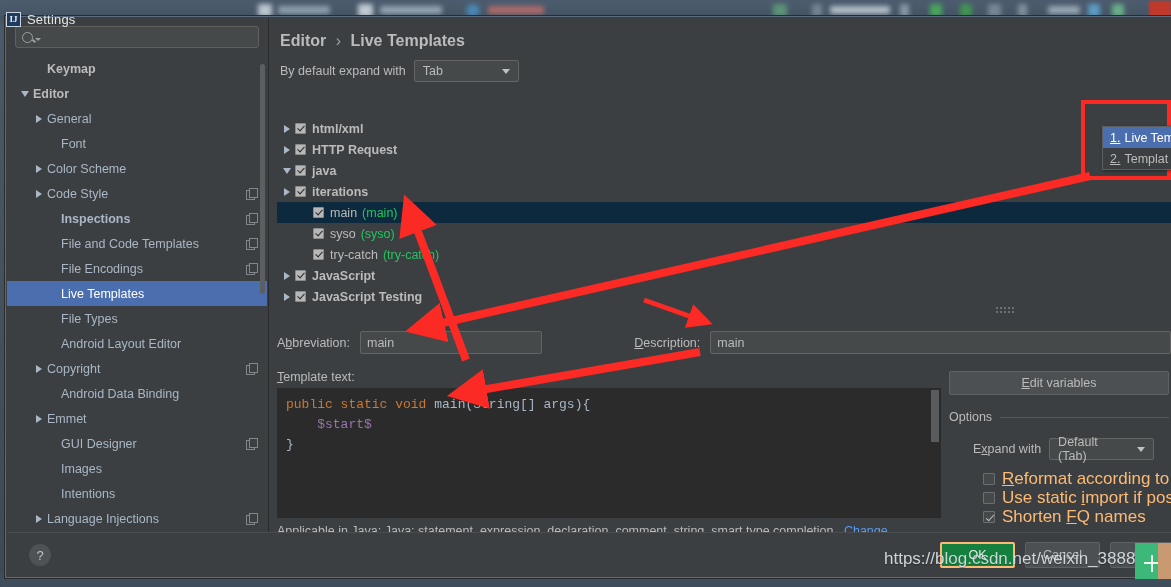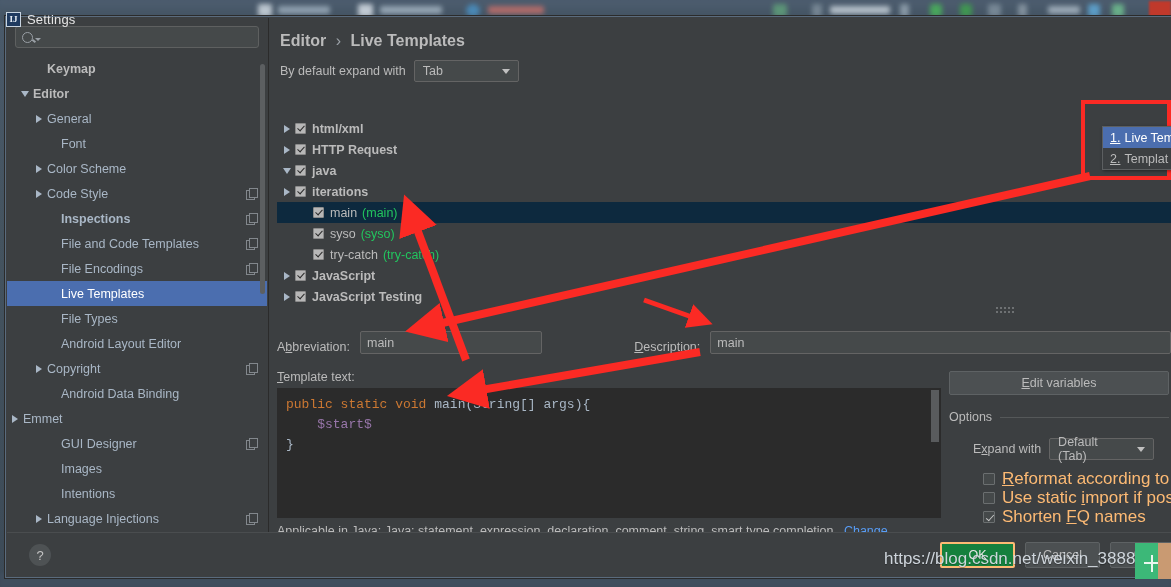"Abbreviation:" #abbrev-row { align-items: flex-end -> center }
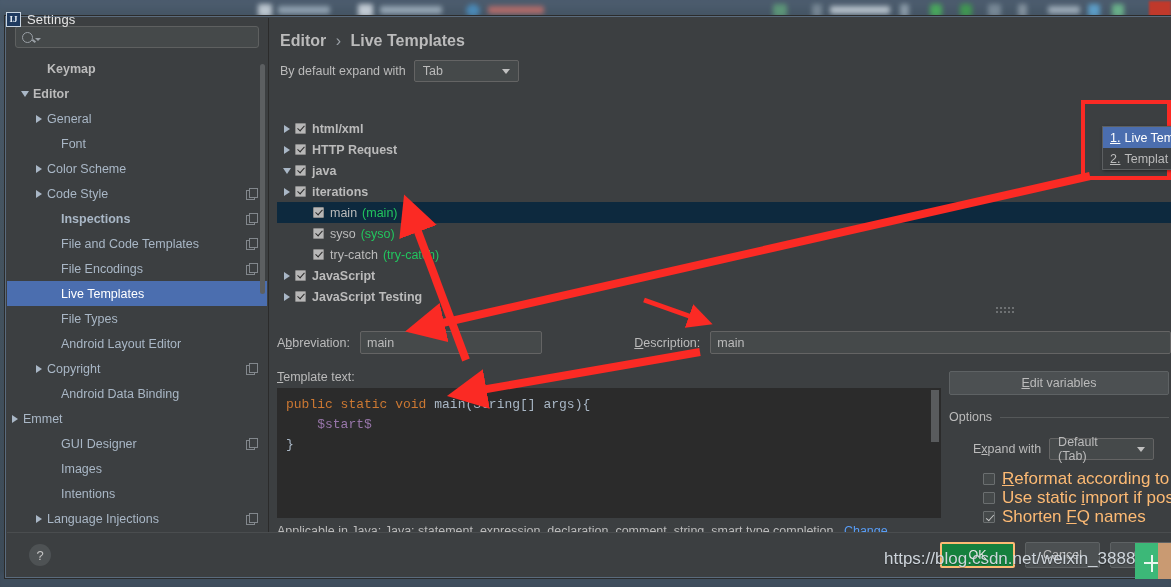"Emmet" div.tree-item { padding-left: none -> 24px }
